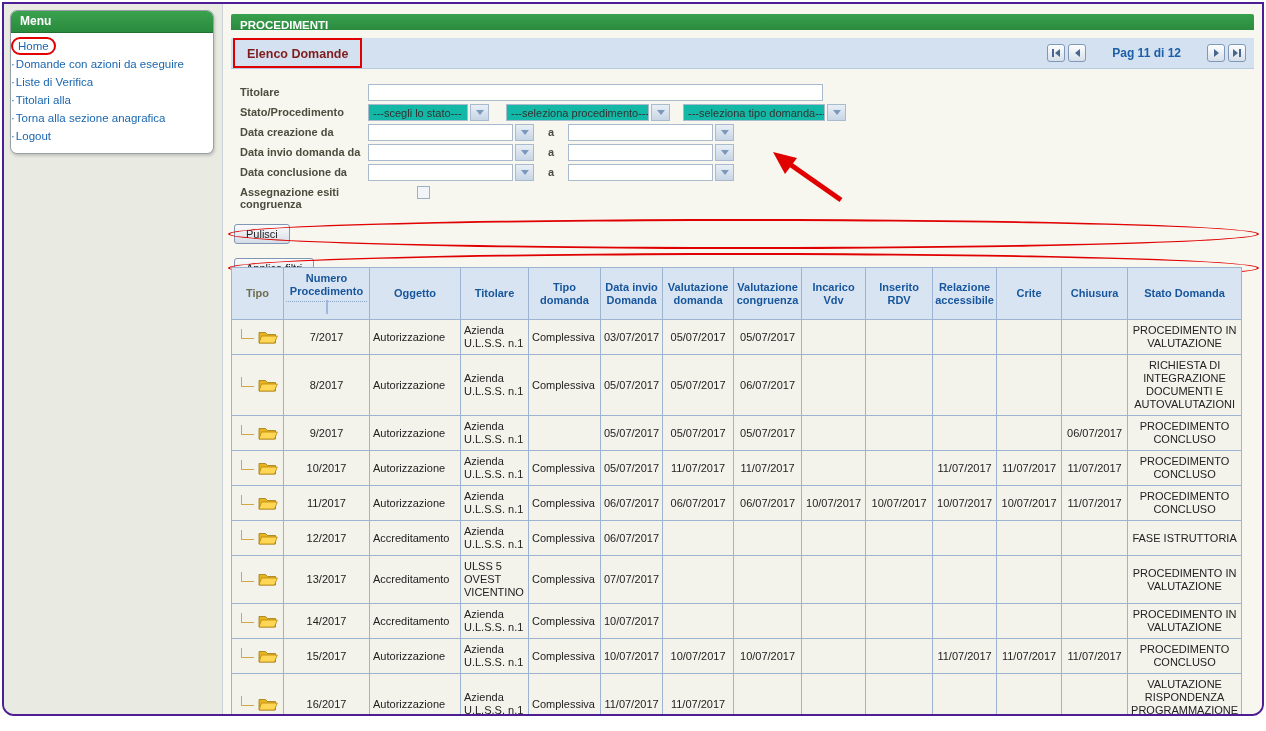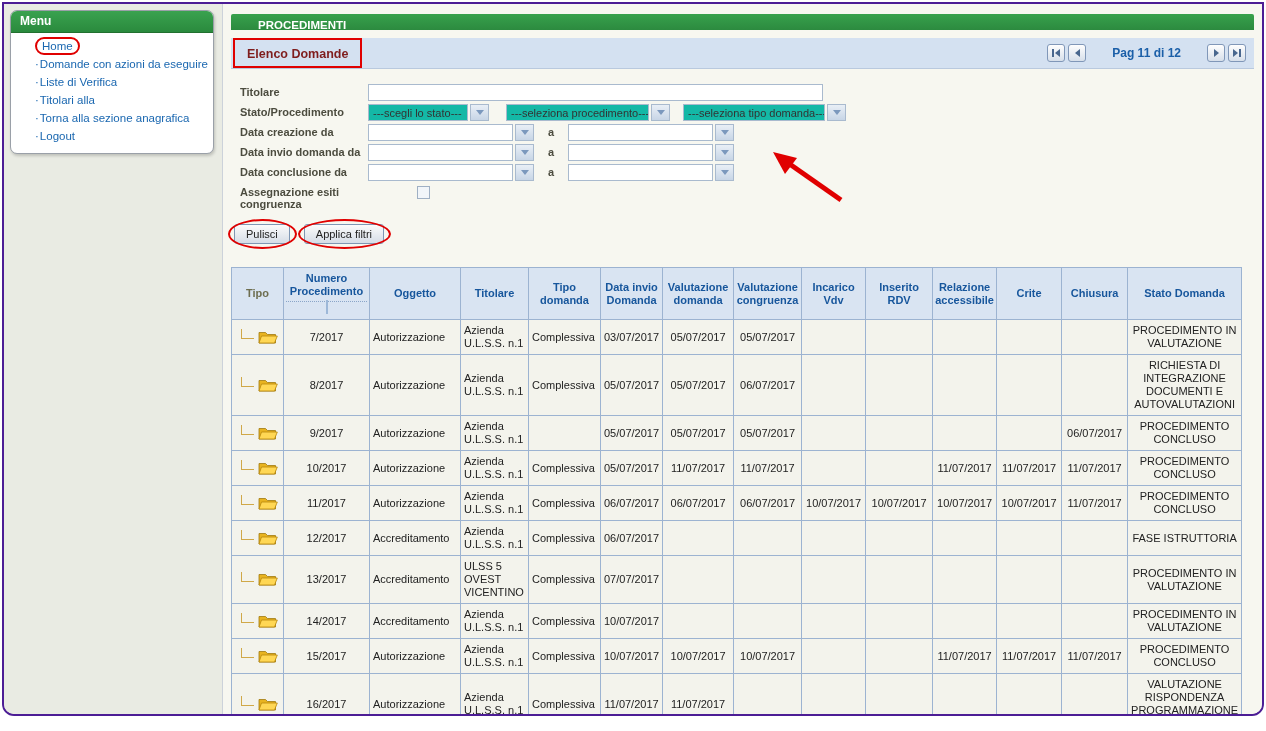"PROCEDIMENTI" .title-bar { padding-left: 27px -> 9px }
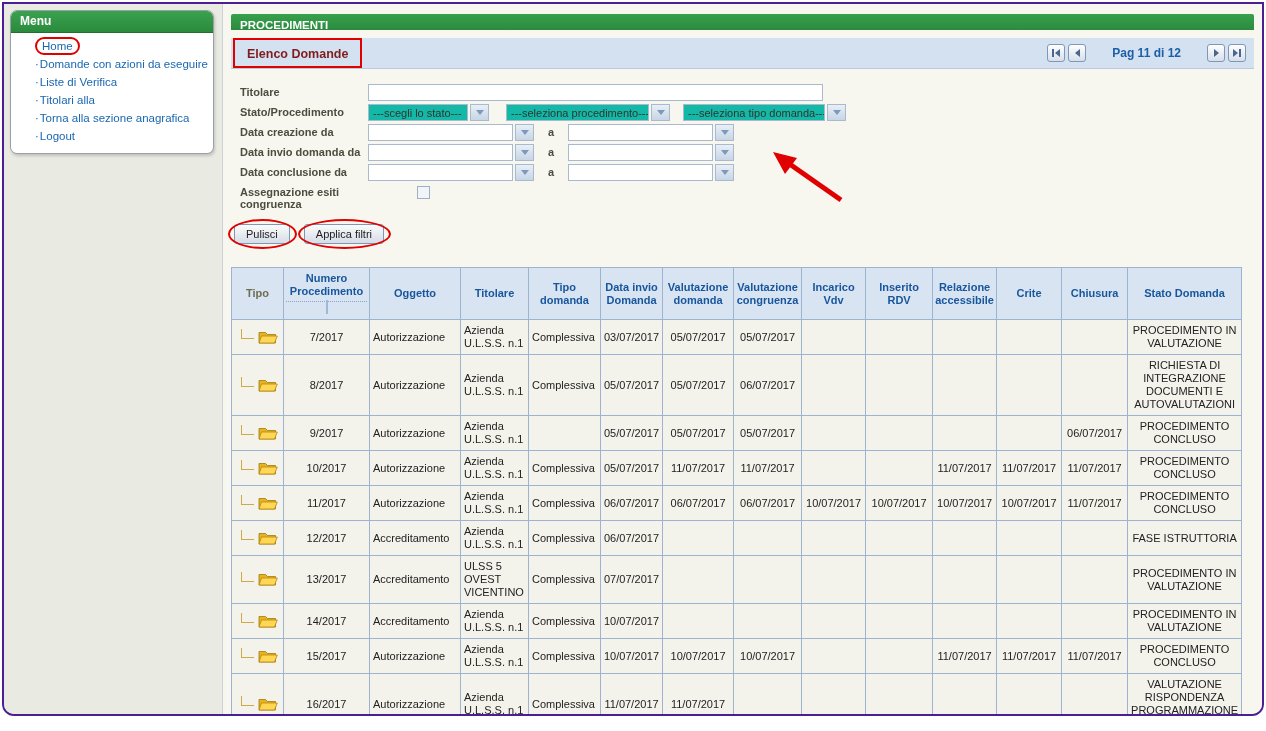"Home" .menu-list { padding: 0 24px -> 0 0 }
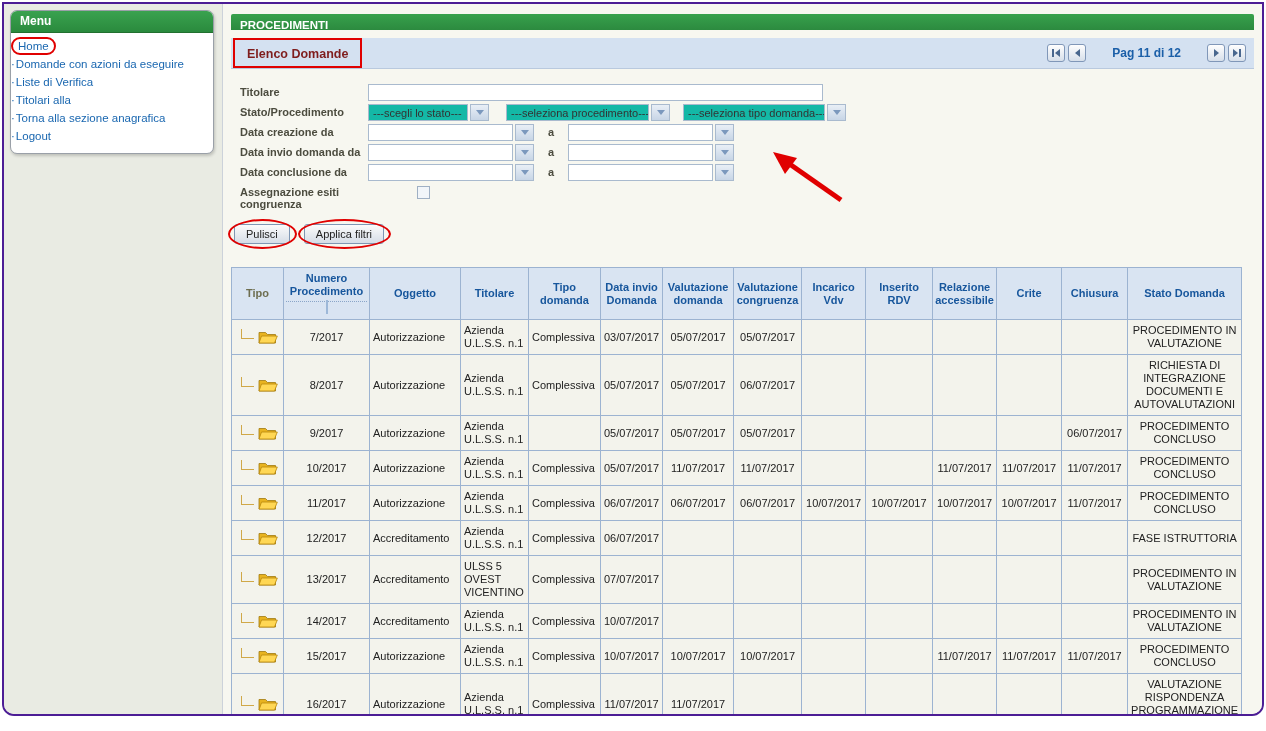"Pulisci" .btn-row { flex-direction: none -> column }
